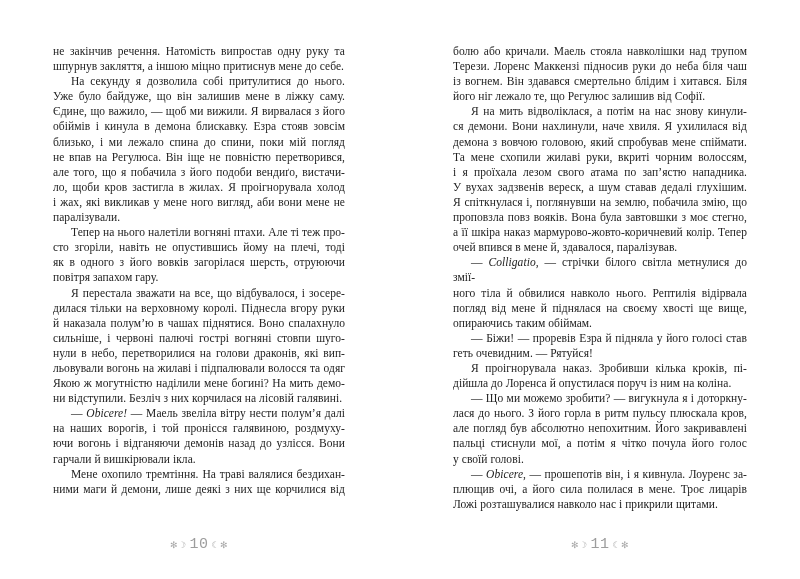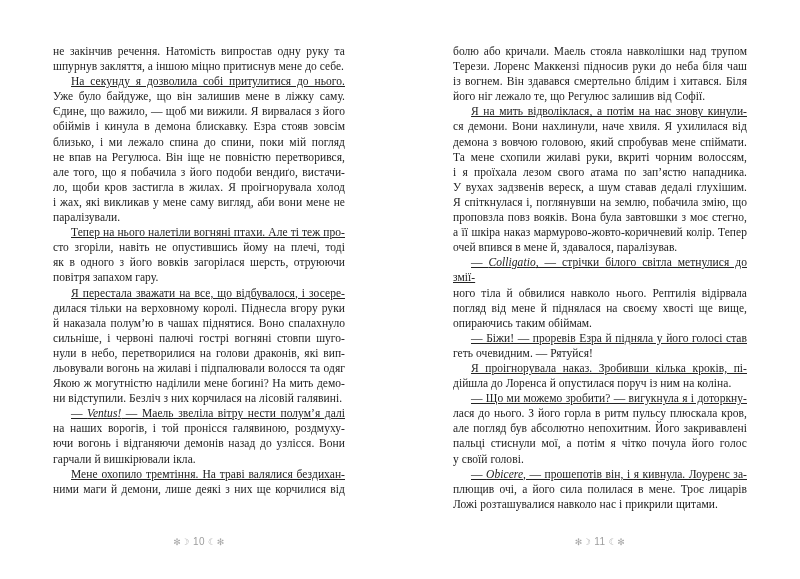"На секунду я дозволила собі" .para.indented .line:first-child { text-decoration: underline -> none }
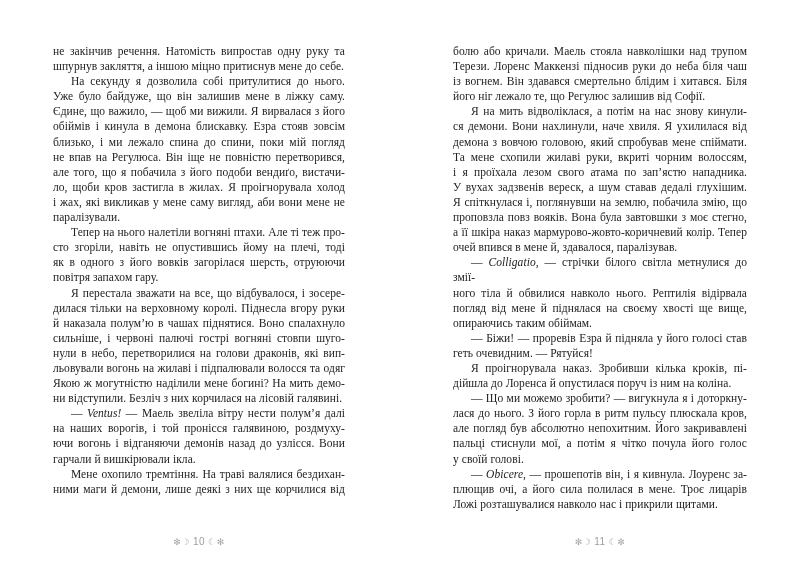"і жах, які викликав у" div.line { text: саму -> ного }
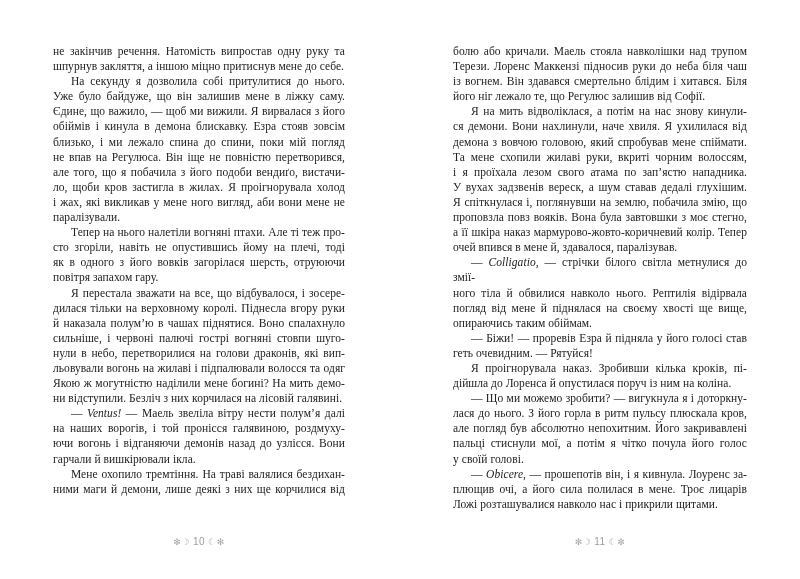"Ventus!" i { text: Ventus -> Obicere }
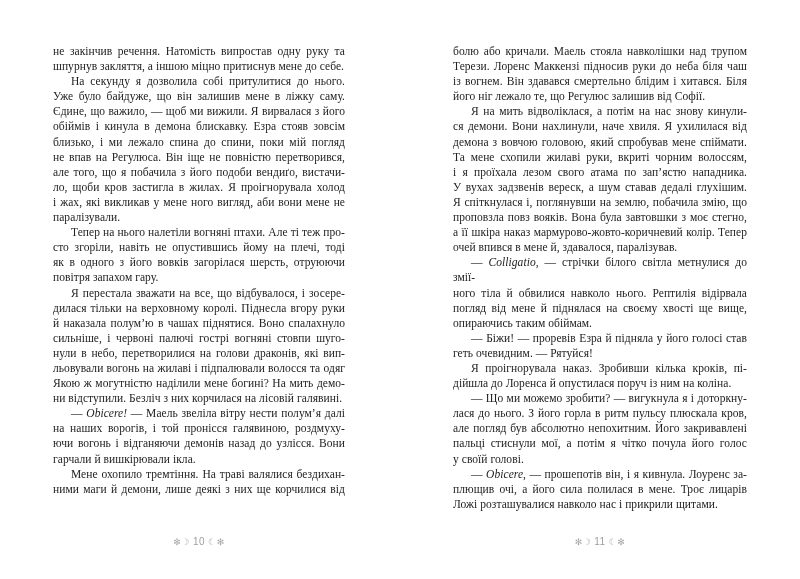"10" .page-footer .pagenum { font-family: Liberation Sans, sans-serif -> Liberation Mono, monospace; font-size: 10px -> 15px }
